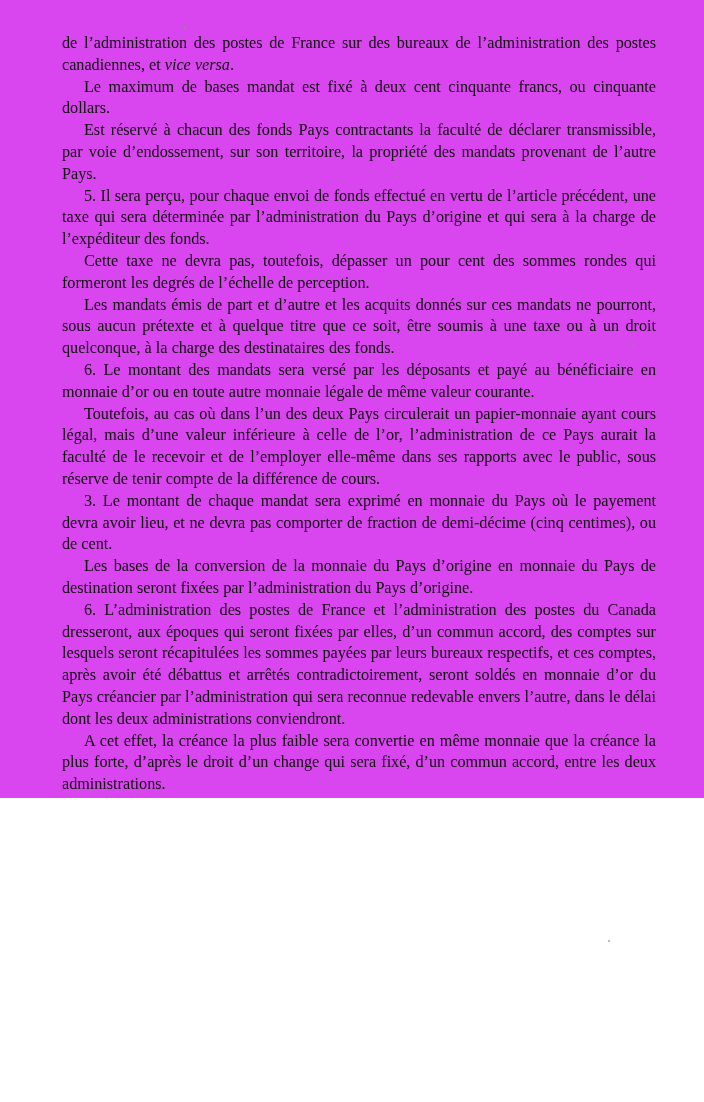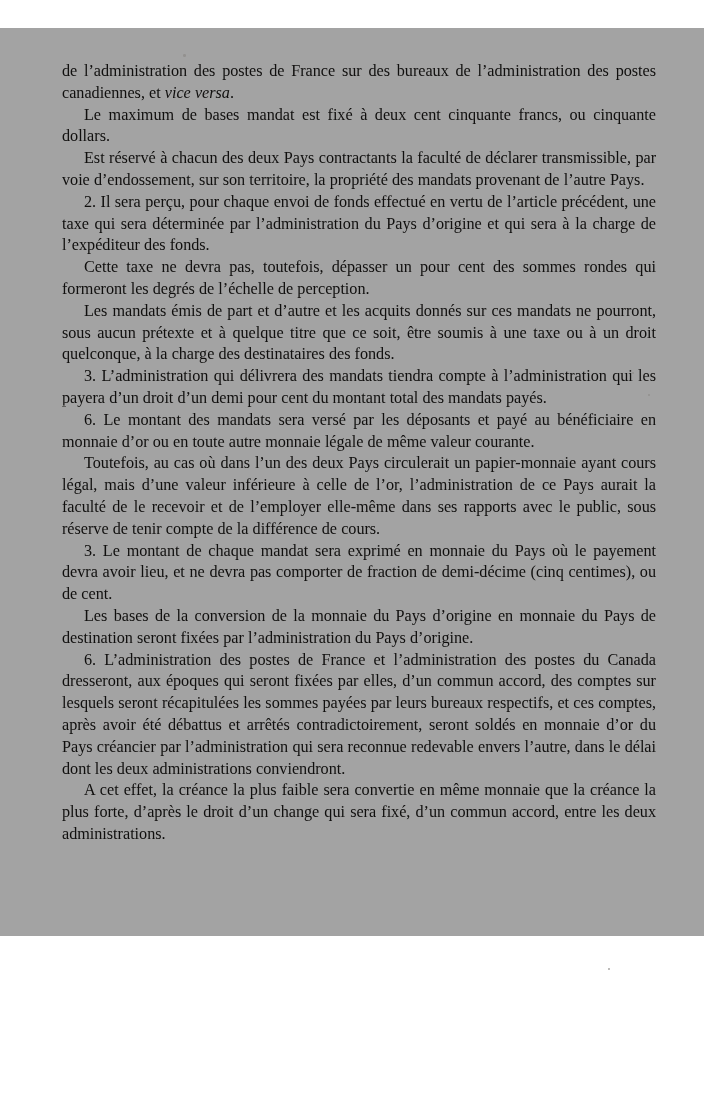"de l’administration des postes de" #page { background: #a3a3a3 -> #d946ef; height: 908px -> 798px; margin-top: 28px -> none }
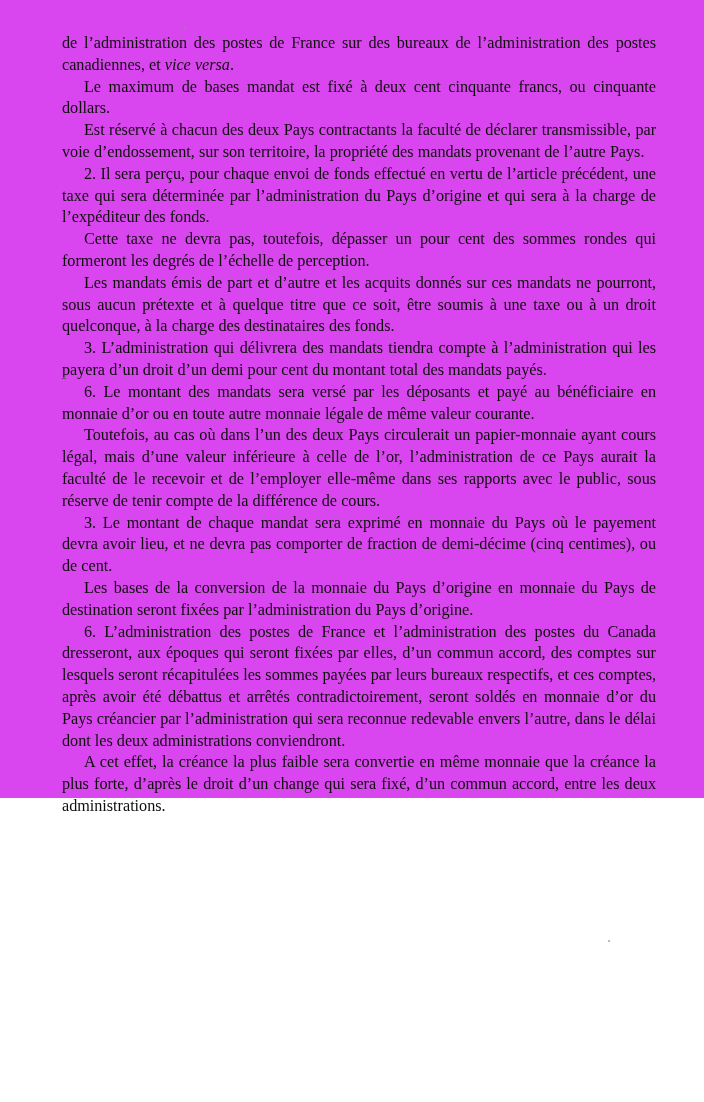"Est réservé à chacun des" p { text: deux -> fonds }
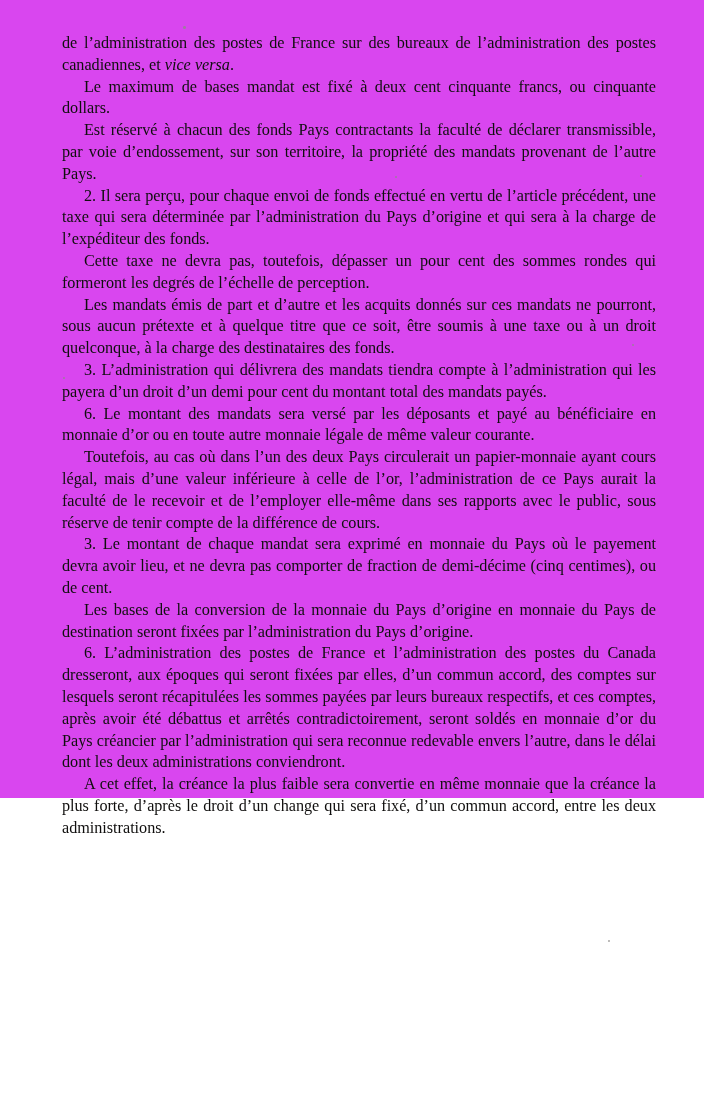"2. Il sera perçu, pour" p { text: 2 -> 5 }
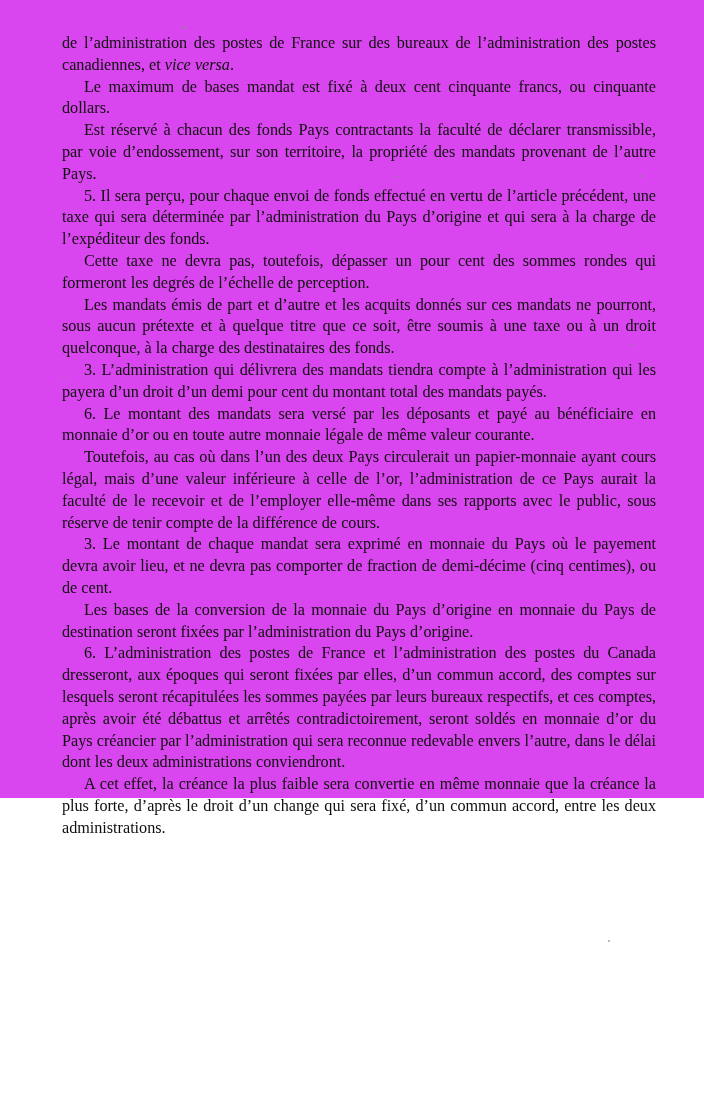"3. L’administration qui délivrera des" p { html: <p>3. L’administration qui délivrera des mandats tiendra compte à l’administration qui les payera d’un droit d’un demi pour cent du montant total des mandats payés.</p> -> none }
